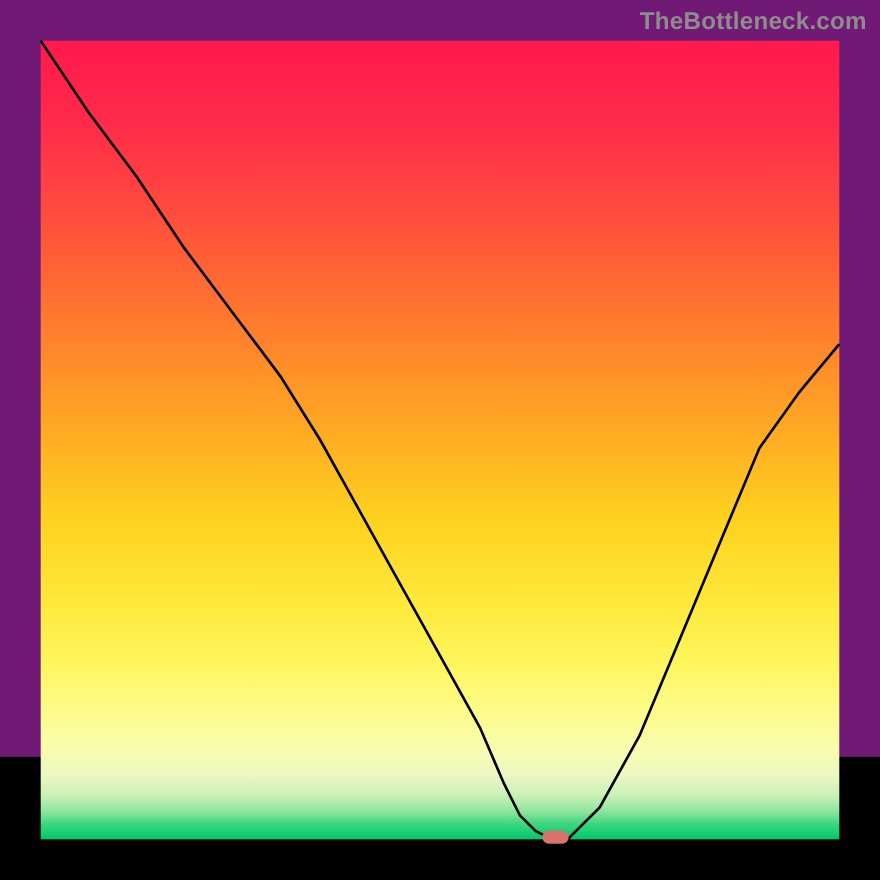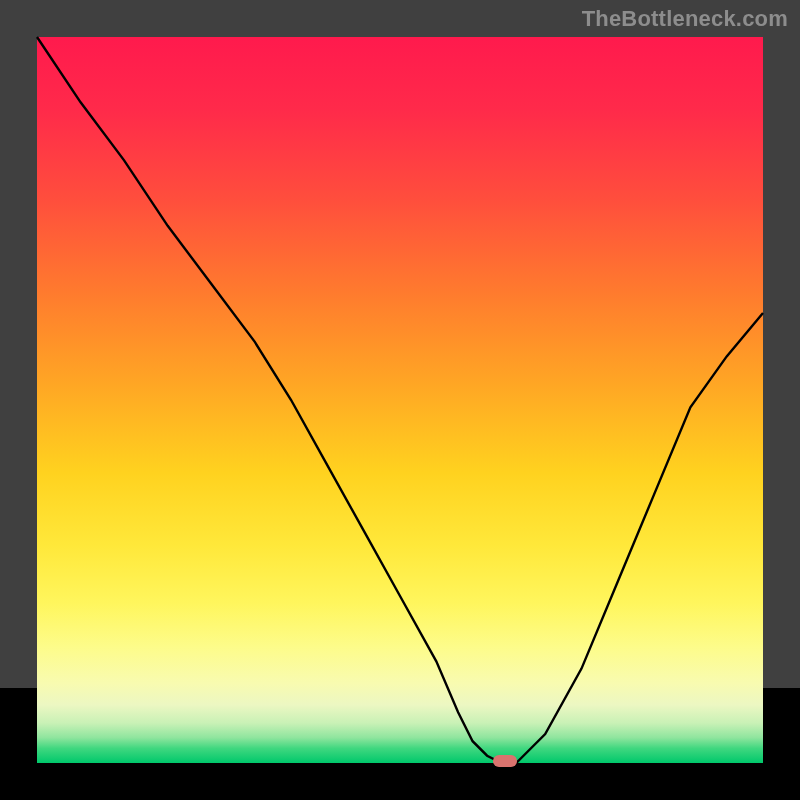"TheBottleneck.com" .frame { background: #404040 -> #701a75 }
